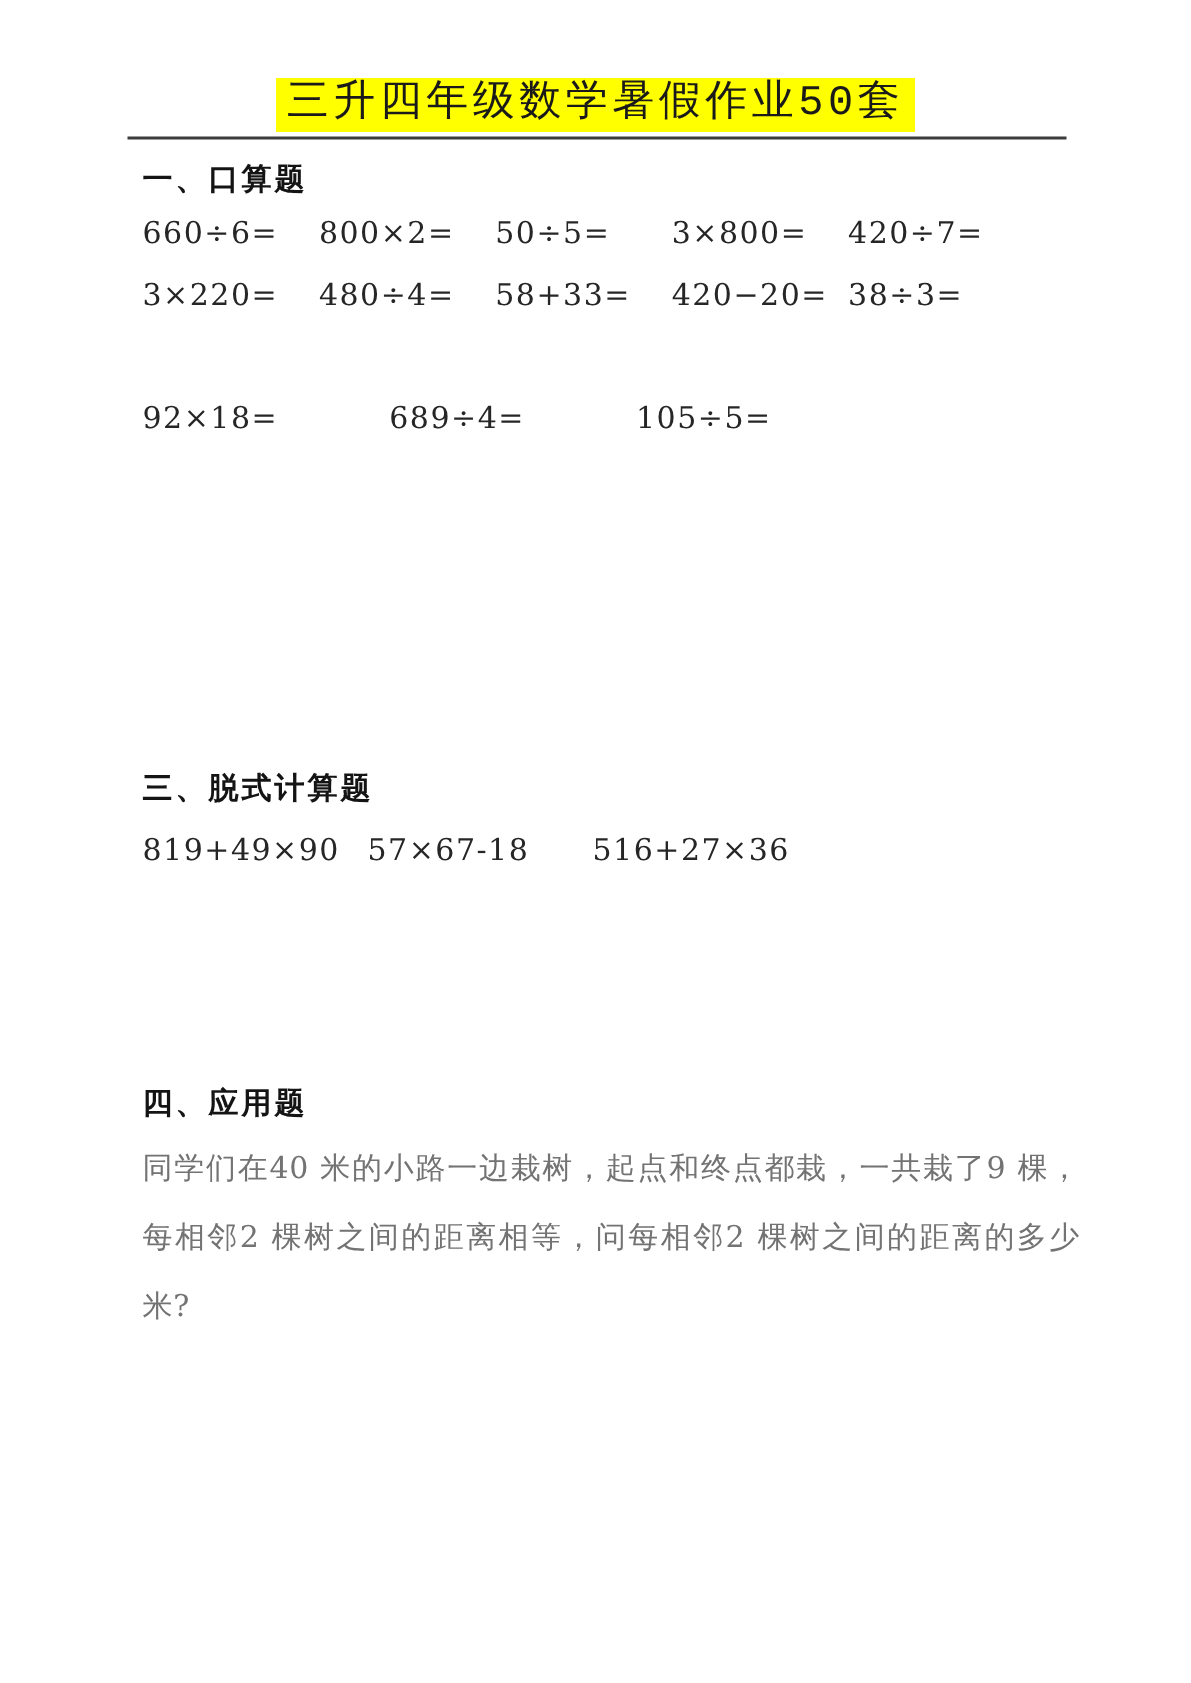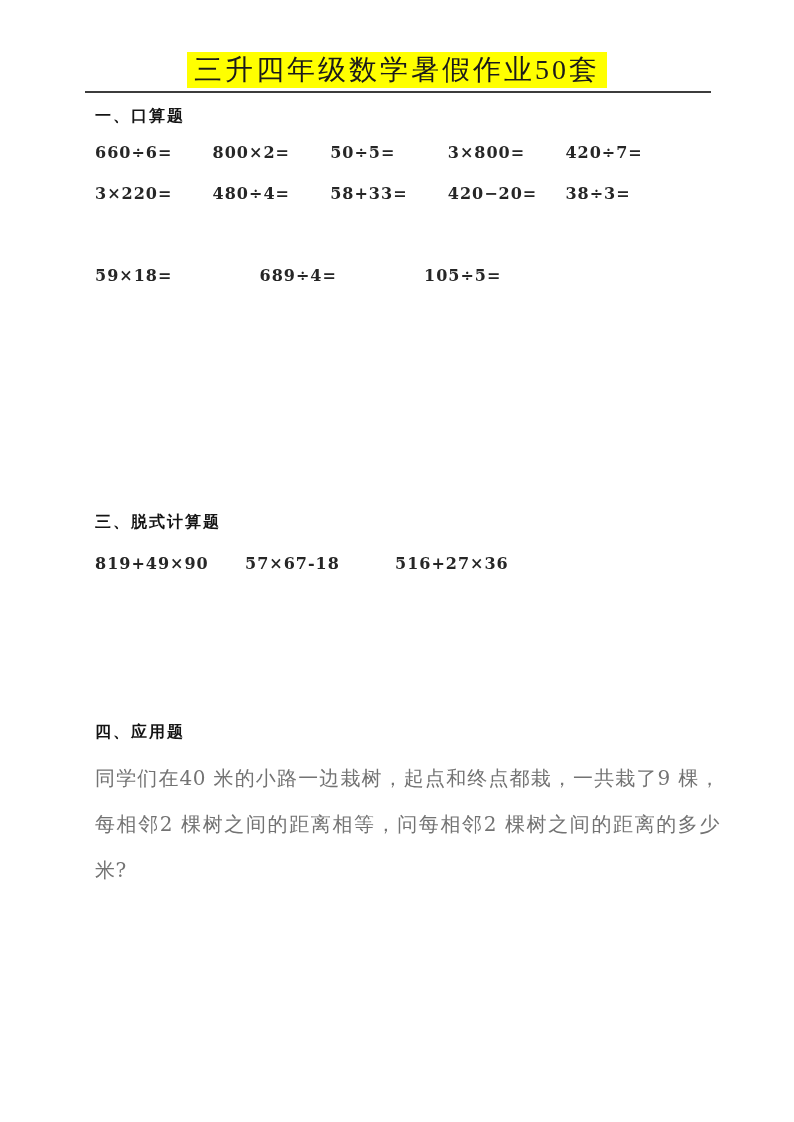"三升四年级数学暑假作业50套" .title { font-family: Liberation Serif, serif -> Liberation Mono, monospace }
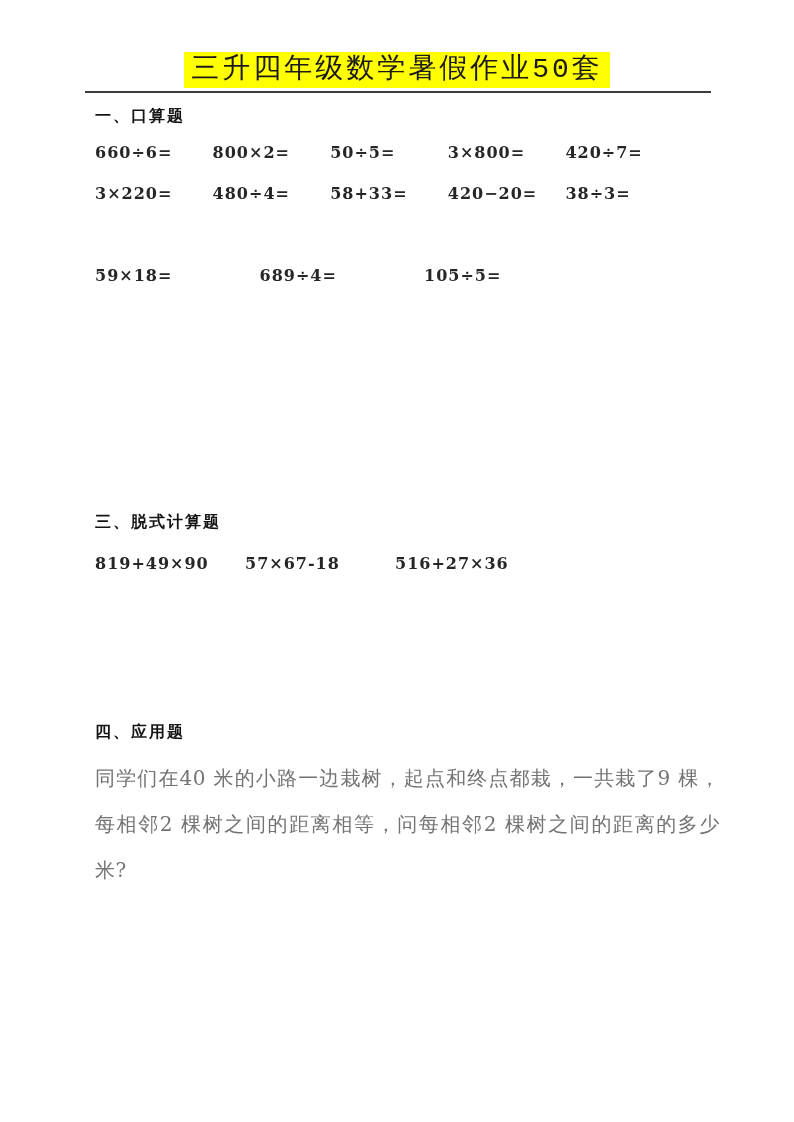"一、口算题" .sec-heading { font-size: 16px -> 20px }
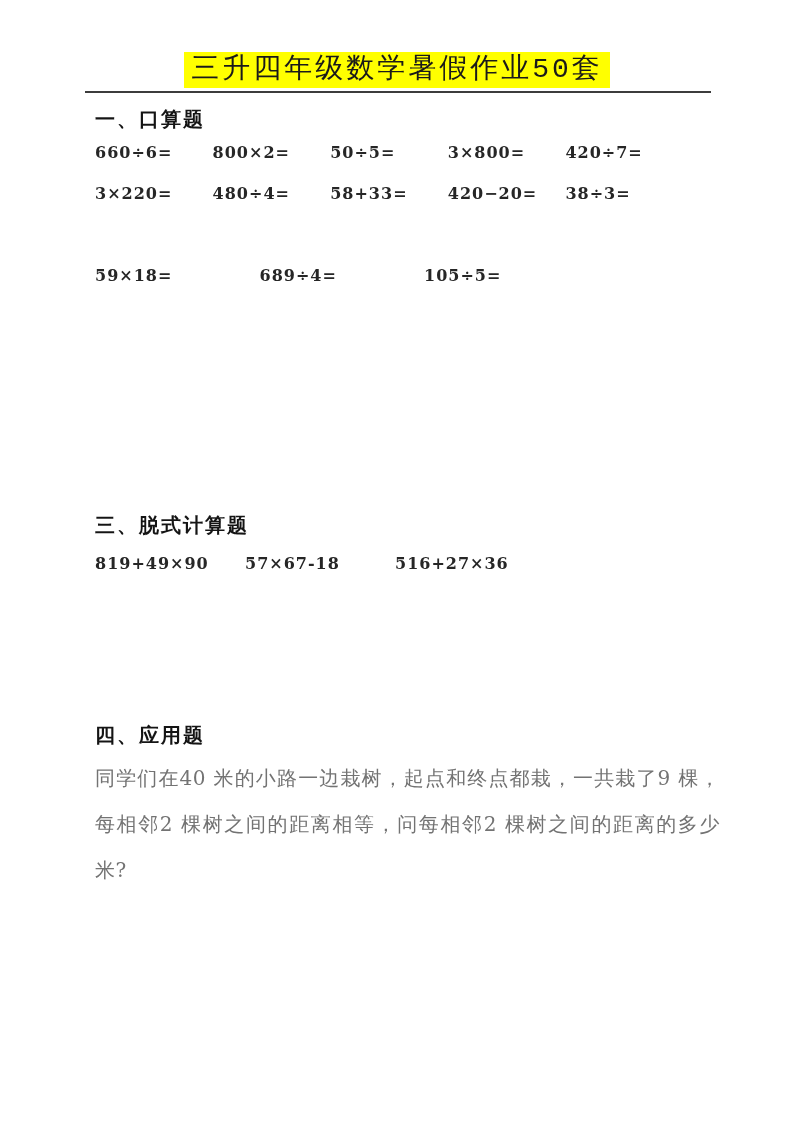"660÷6=" .problem-row { font-size: 16px -> 20px; font-weight: bold -> none }
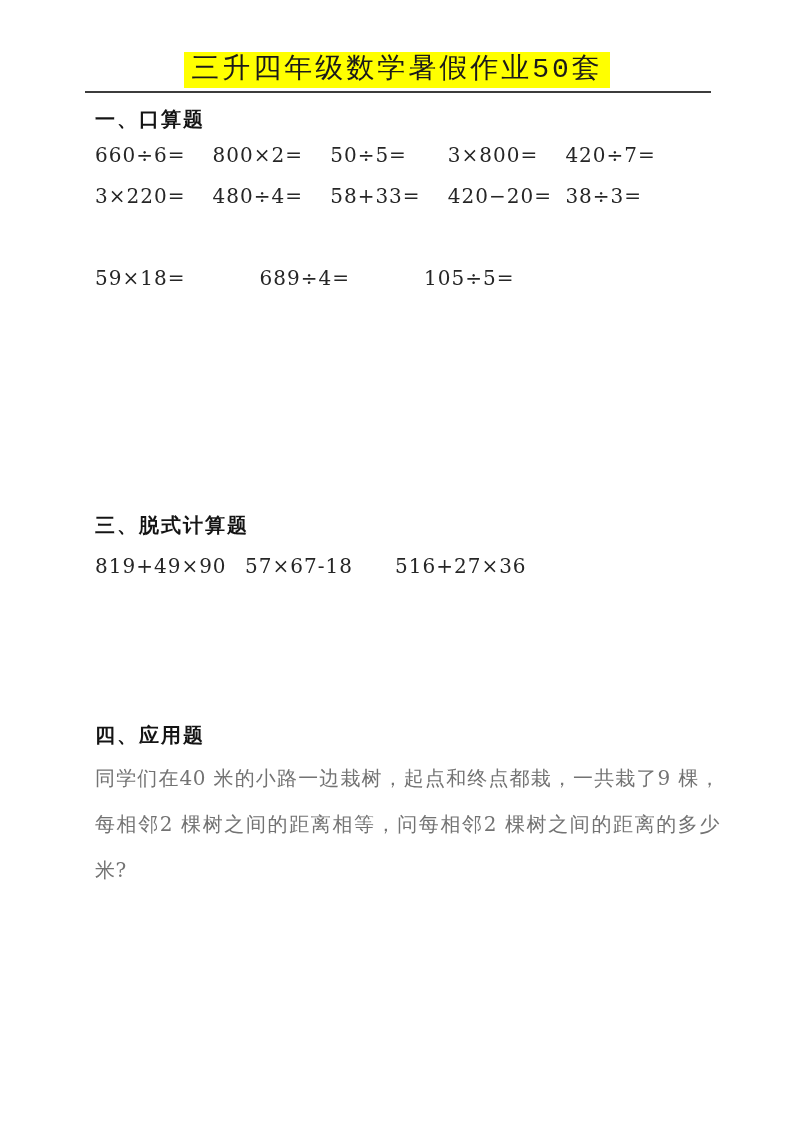"59×18=" span.problem-cell { text: 59 -> 92 }
